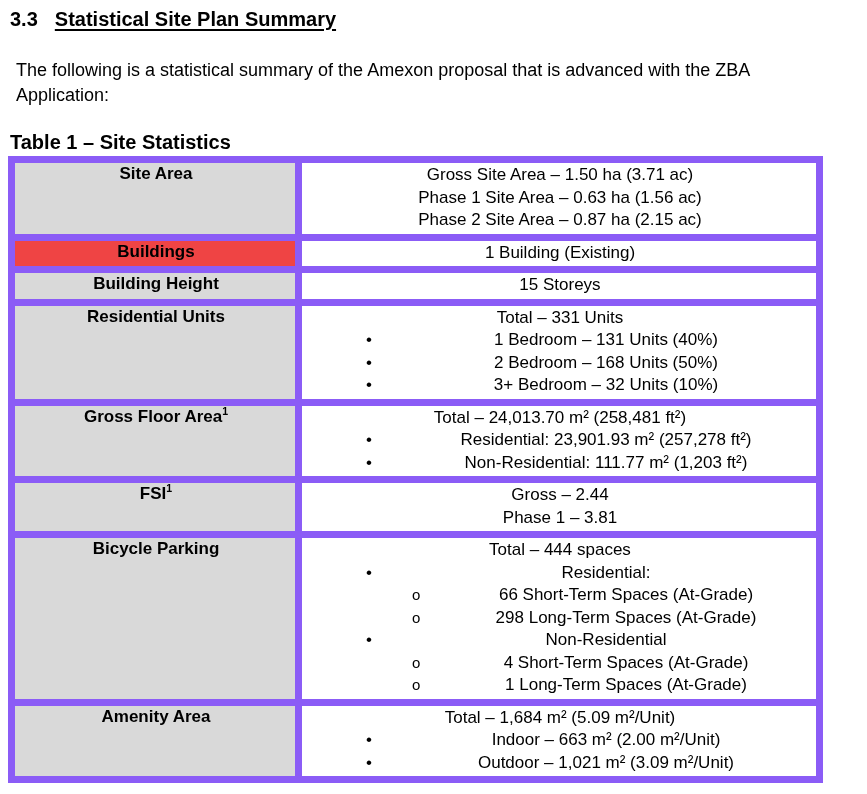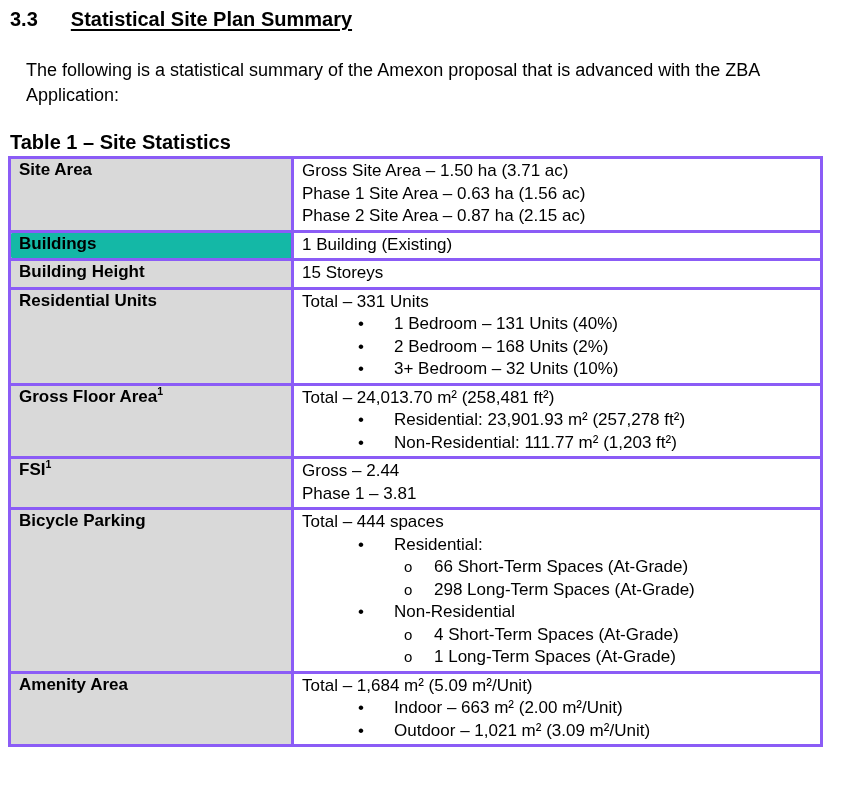"3.3" .section-number { margin-right: 33px -> 17px }
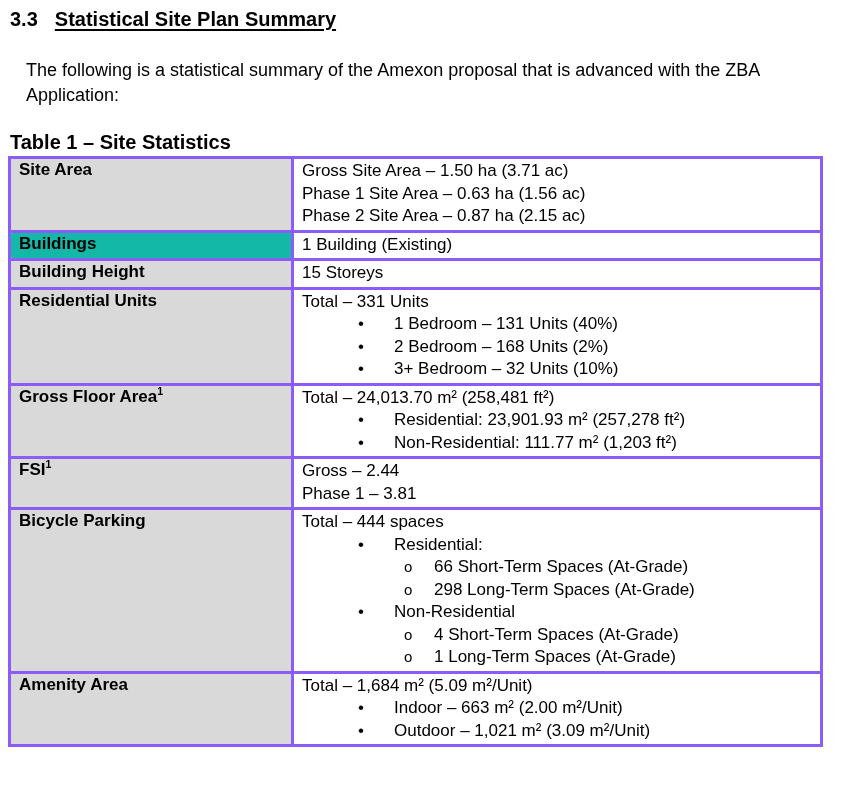"The following is a statistical" .intro { margin: 27px 0 0 18px -> 27px 0 0 8px }
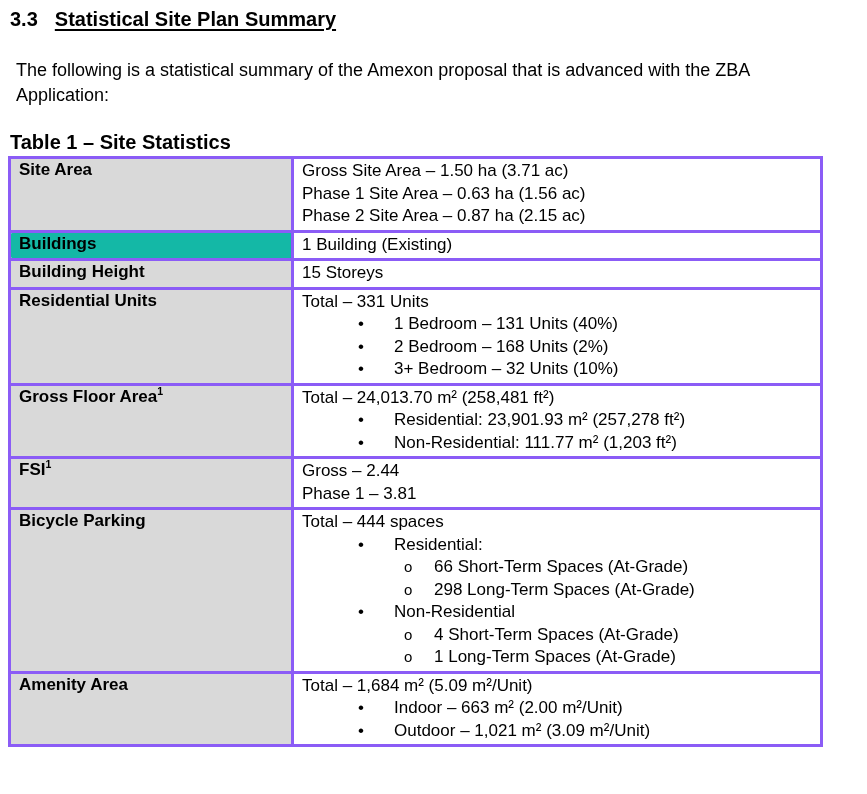"Site Area" table.stats td { border: 3px solid #8b5cf6 -> 7px solid #8b5cf6; text-align: none -> center }
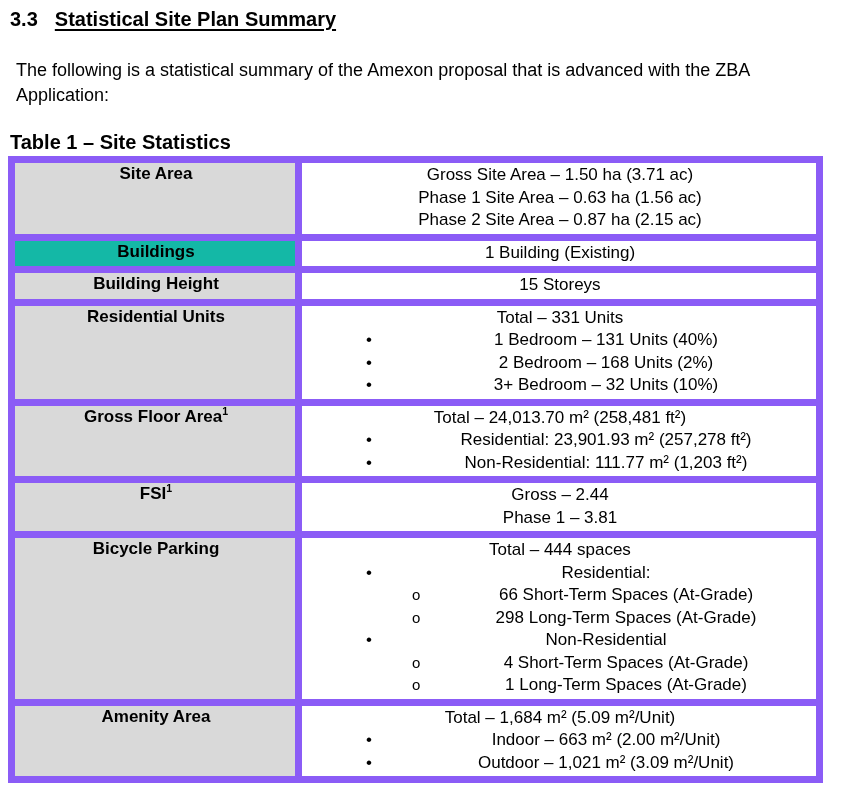"Buildings" td.label-cell { background: #14b8a6 -> #ef4444 }
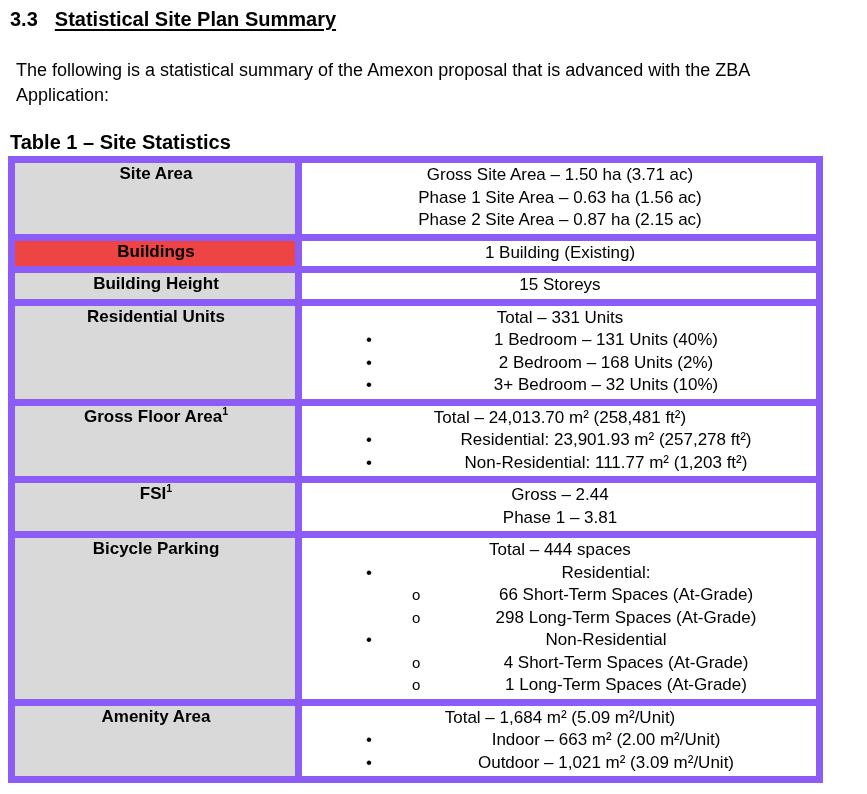"2 Bedroom – 168 Units" span { text: 2% -> 50% }
